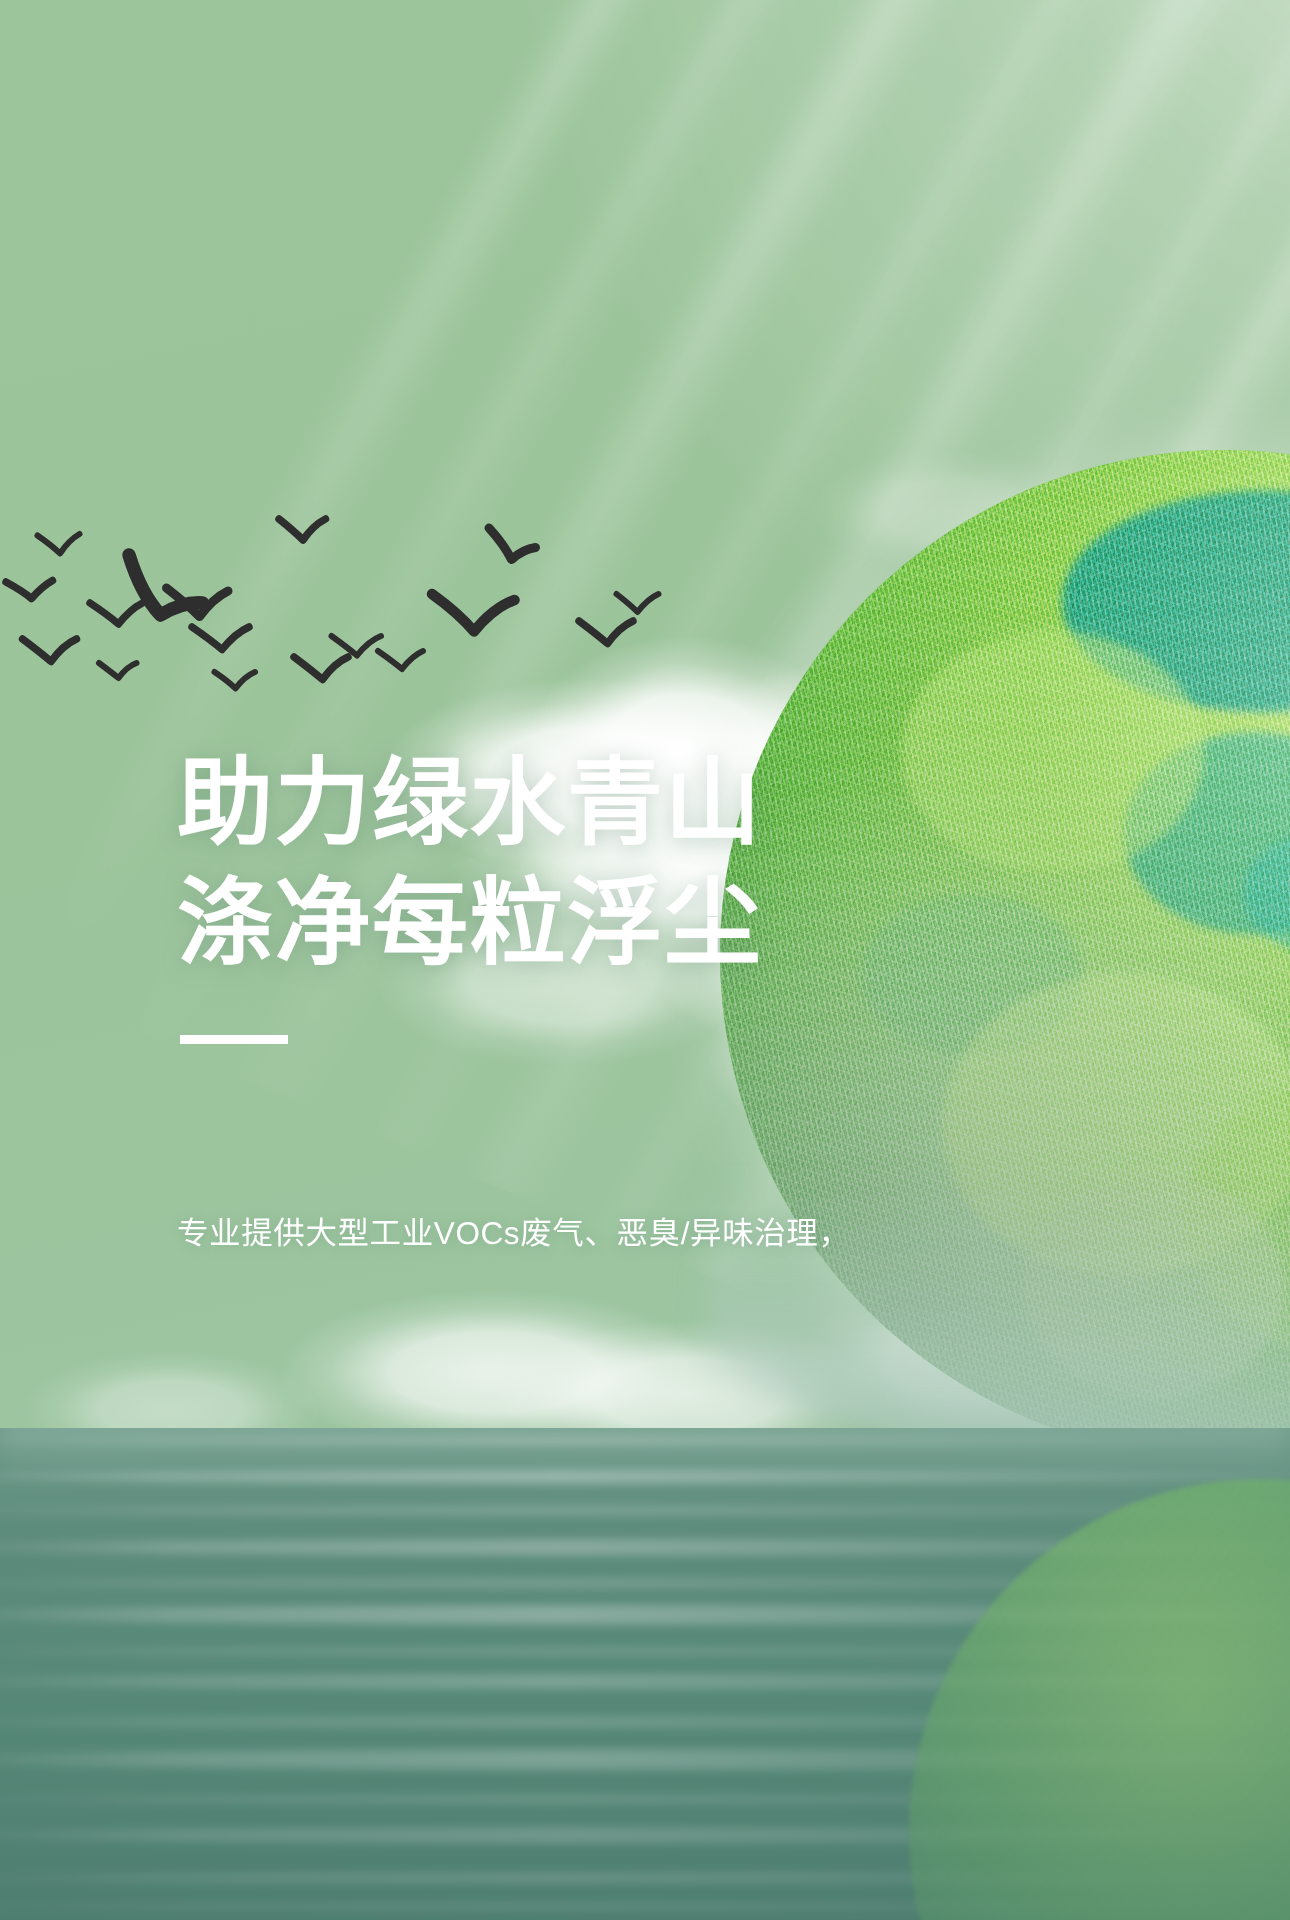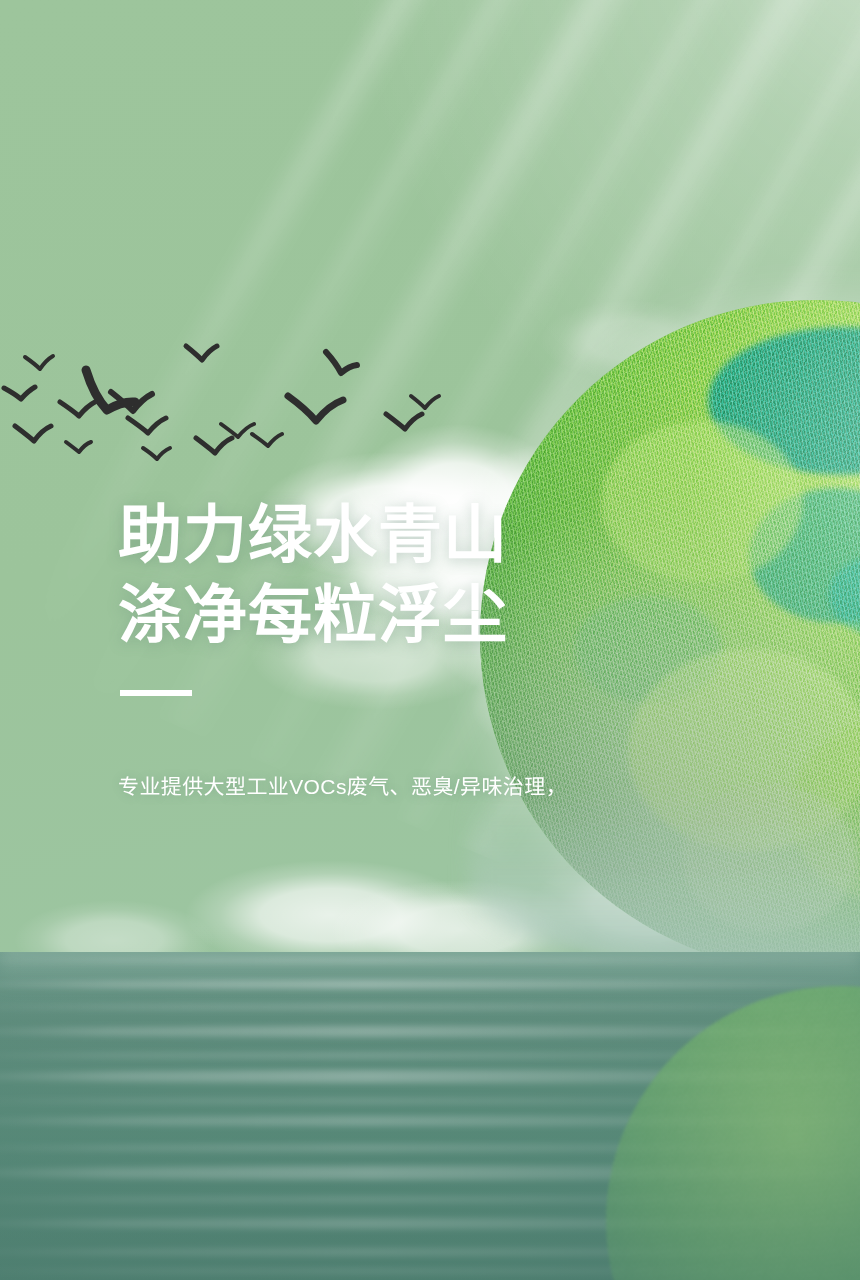"专业提供大型工业VOCs废气、恶臭/异味治理，" .subtitle .sl { margin-top: none -> 36px }
